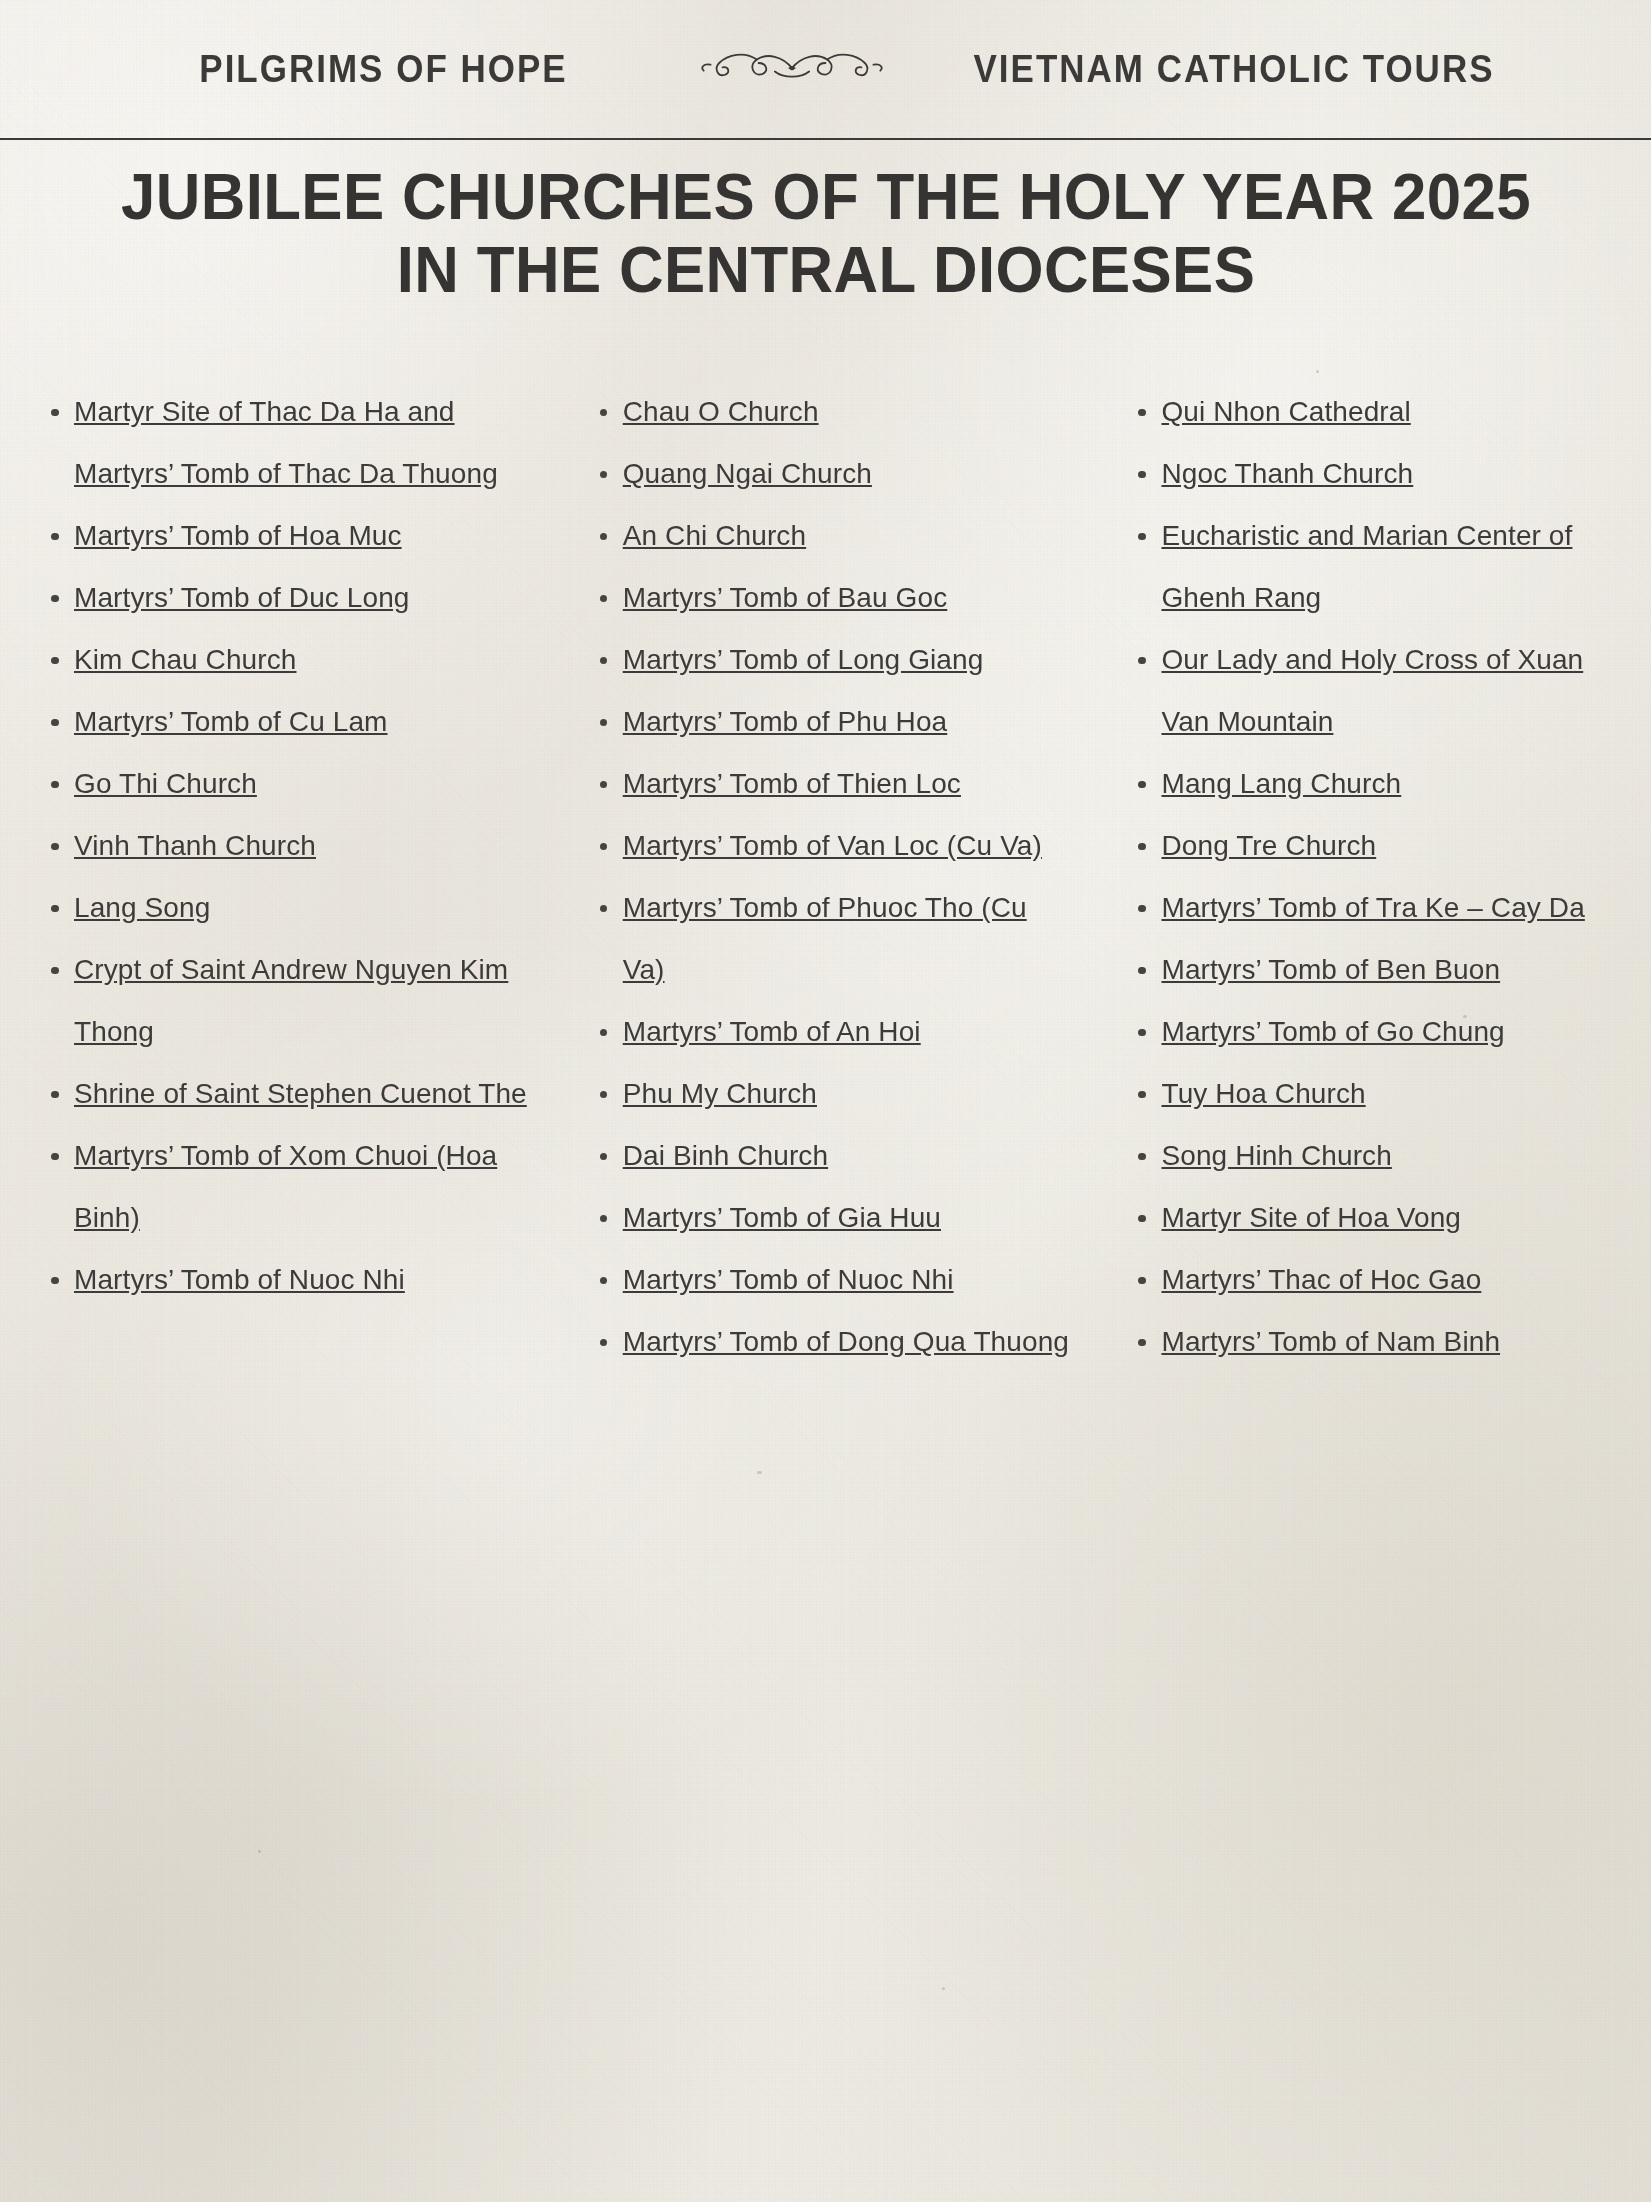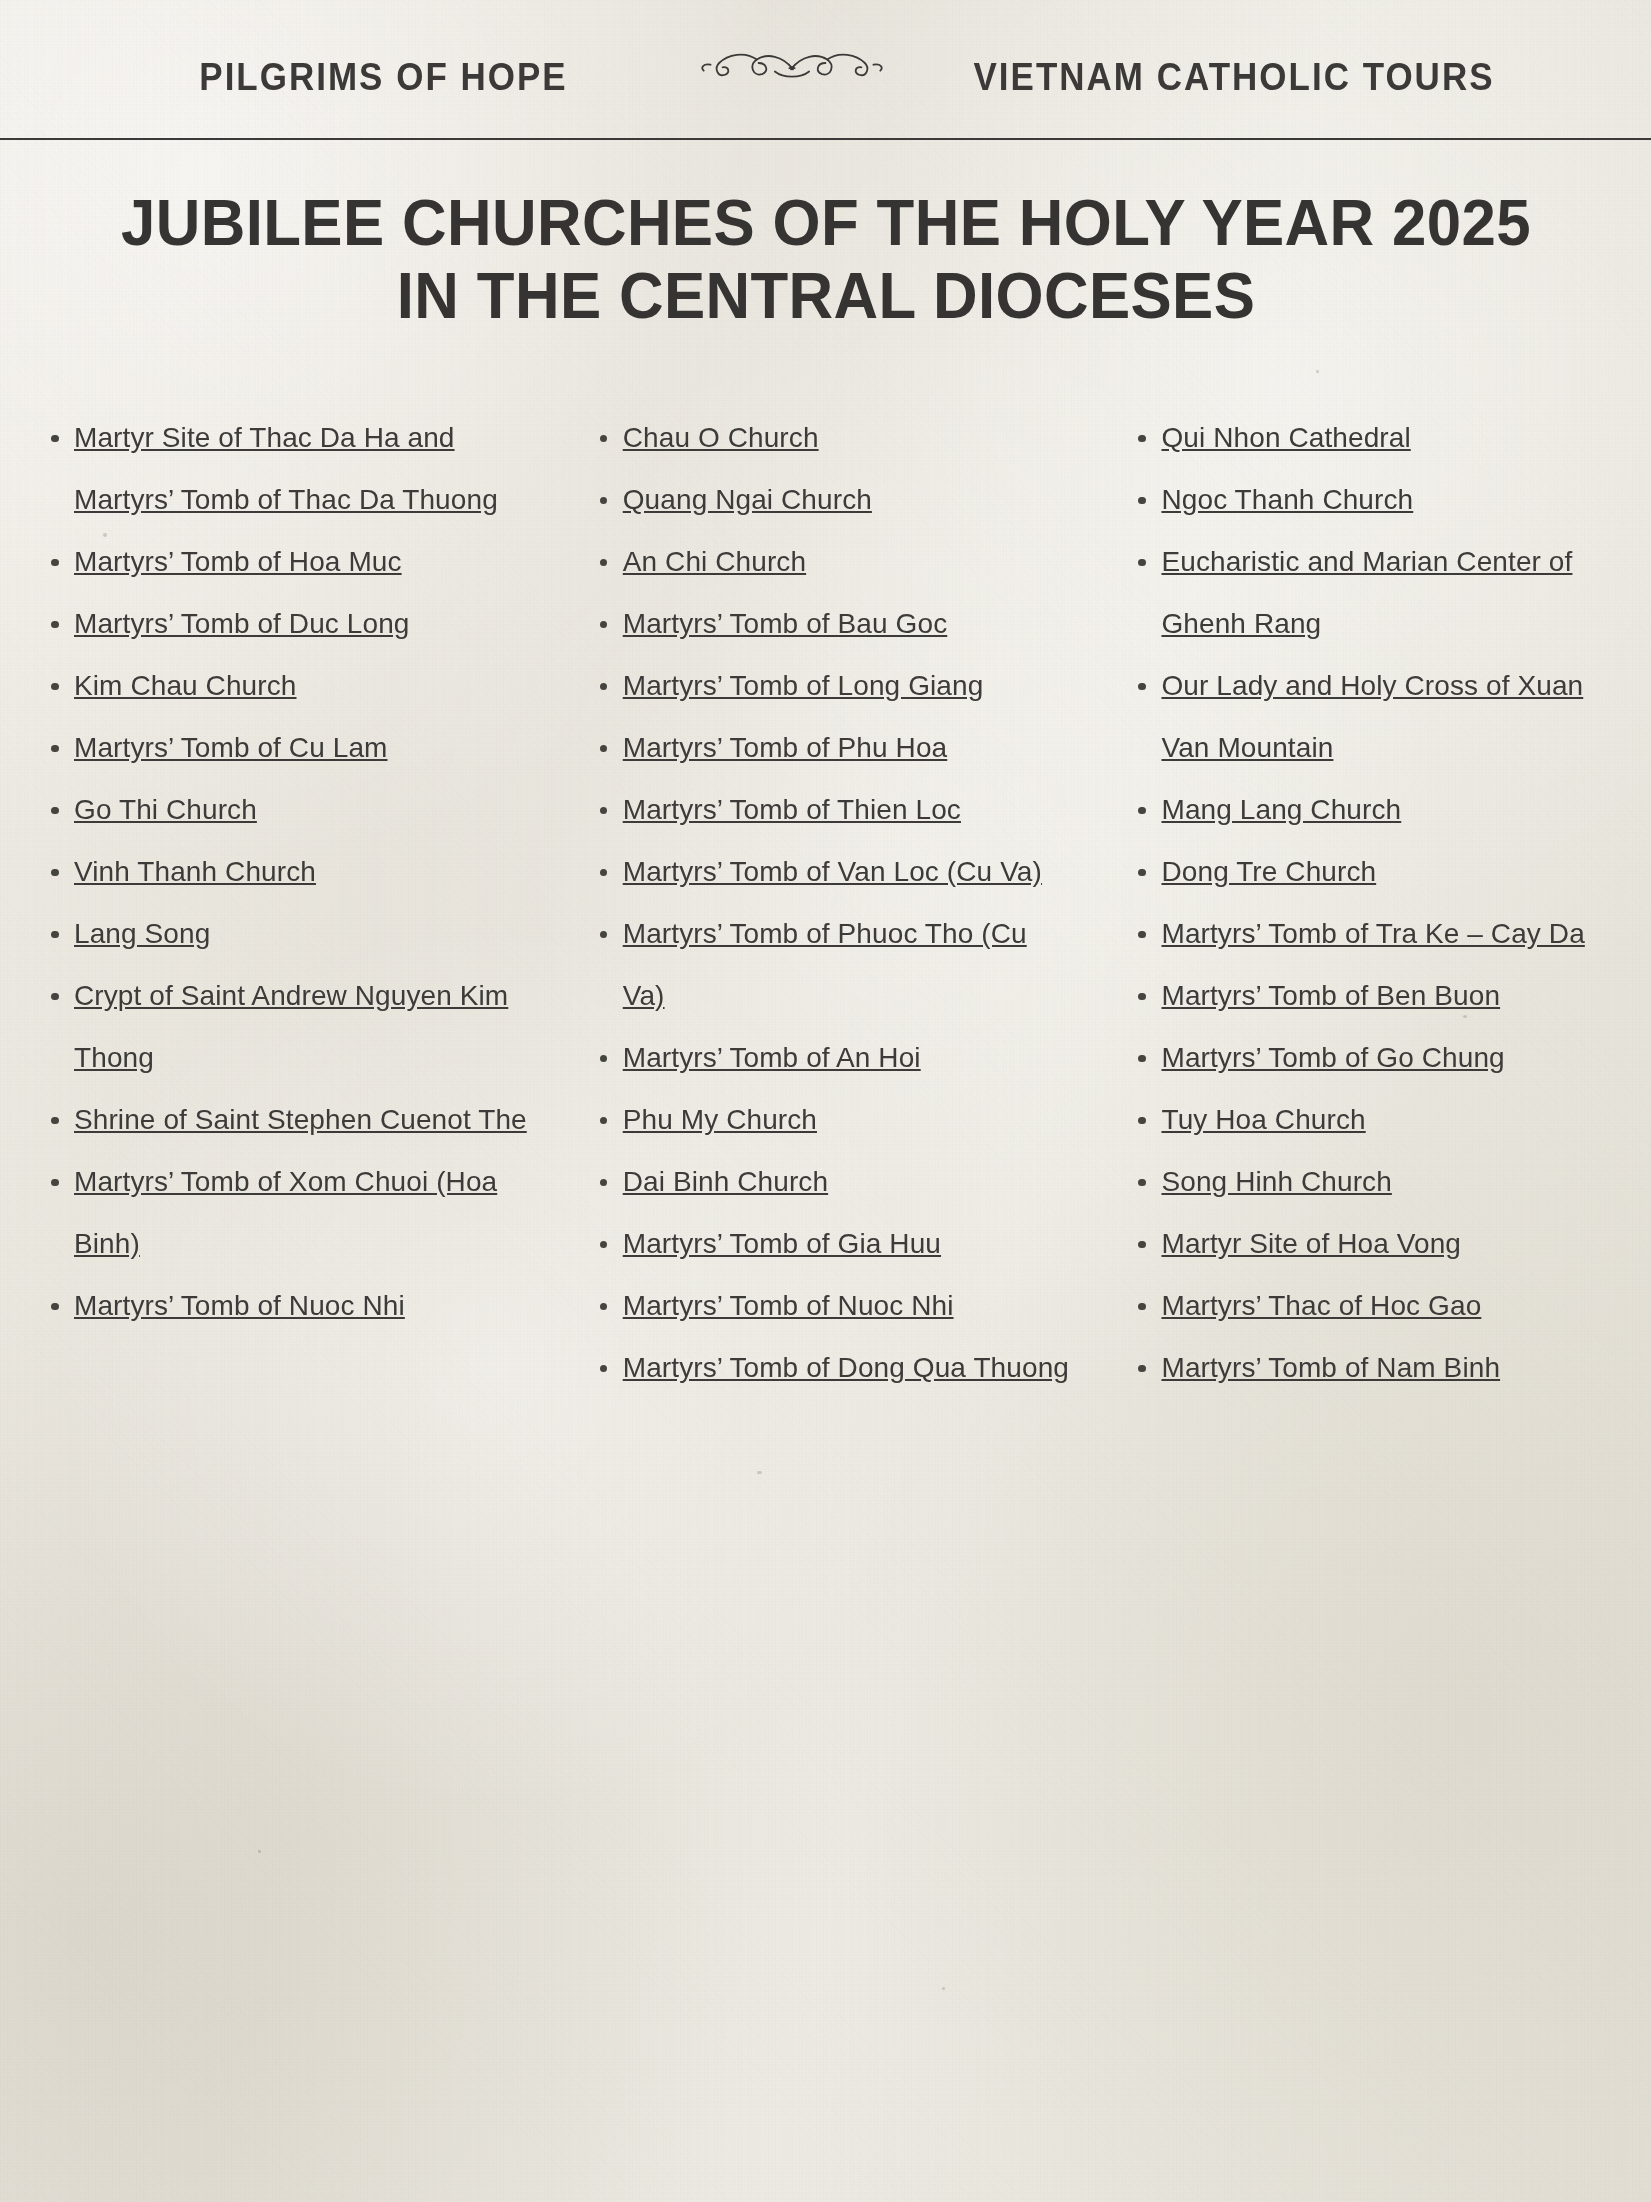"PILGRIMS OF HOPE" .masthead-inner { align-items: flex-end -> center }
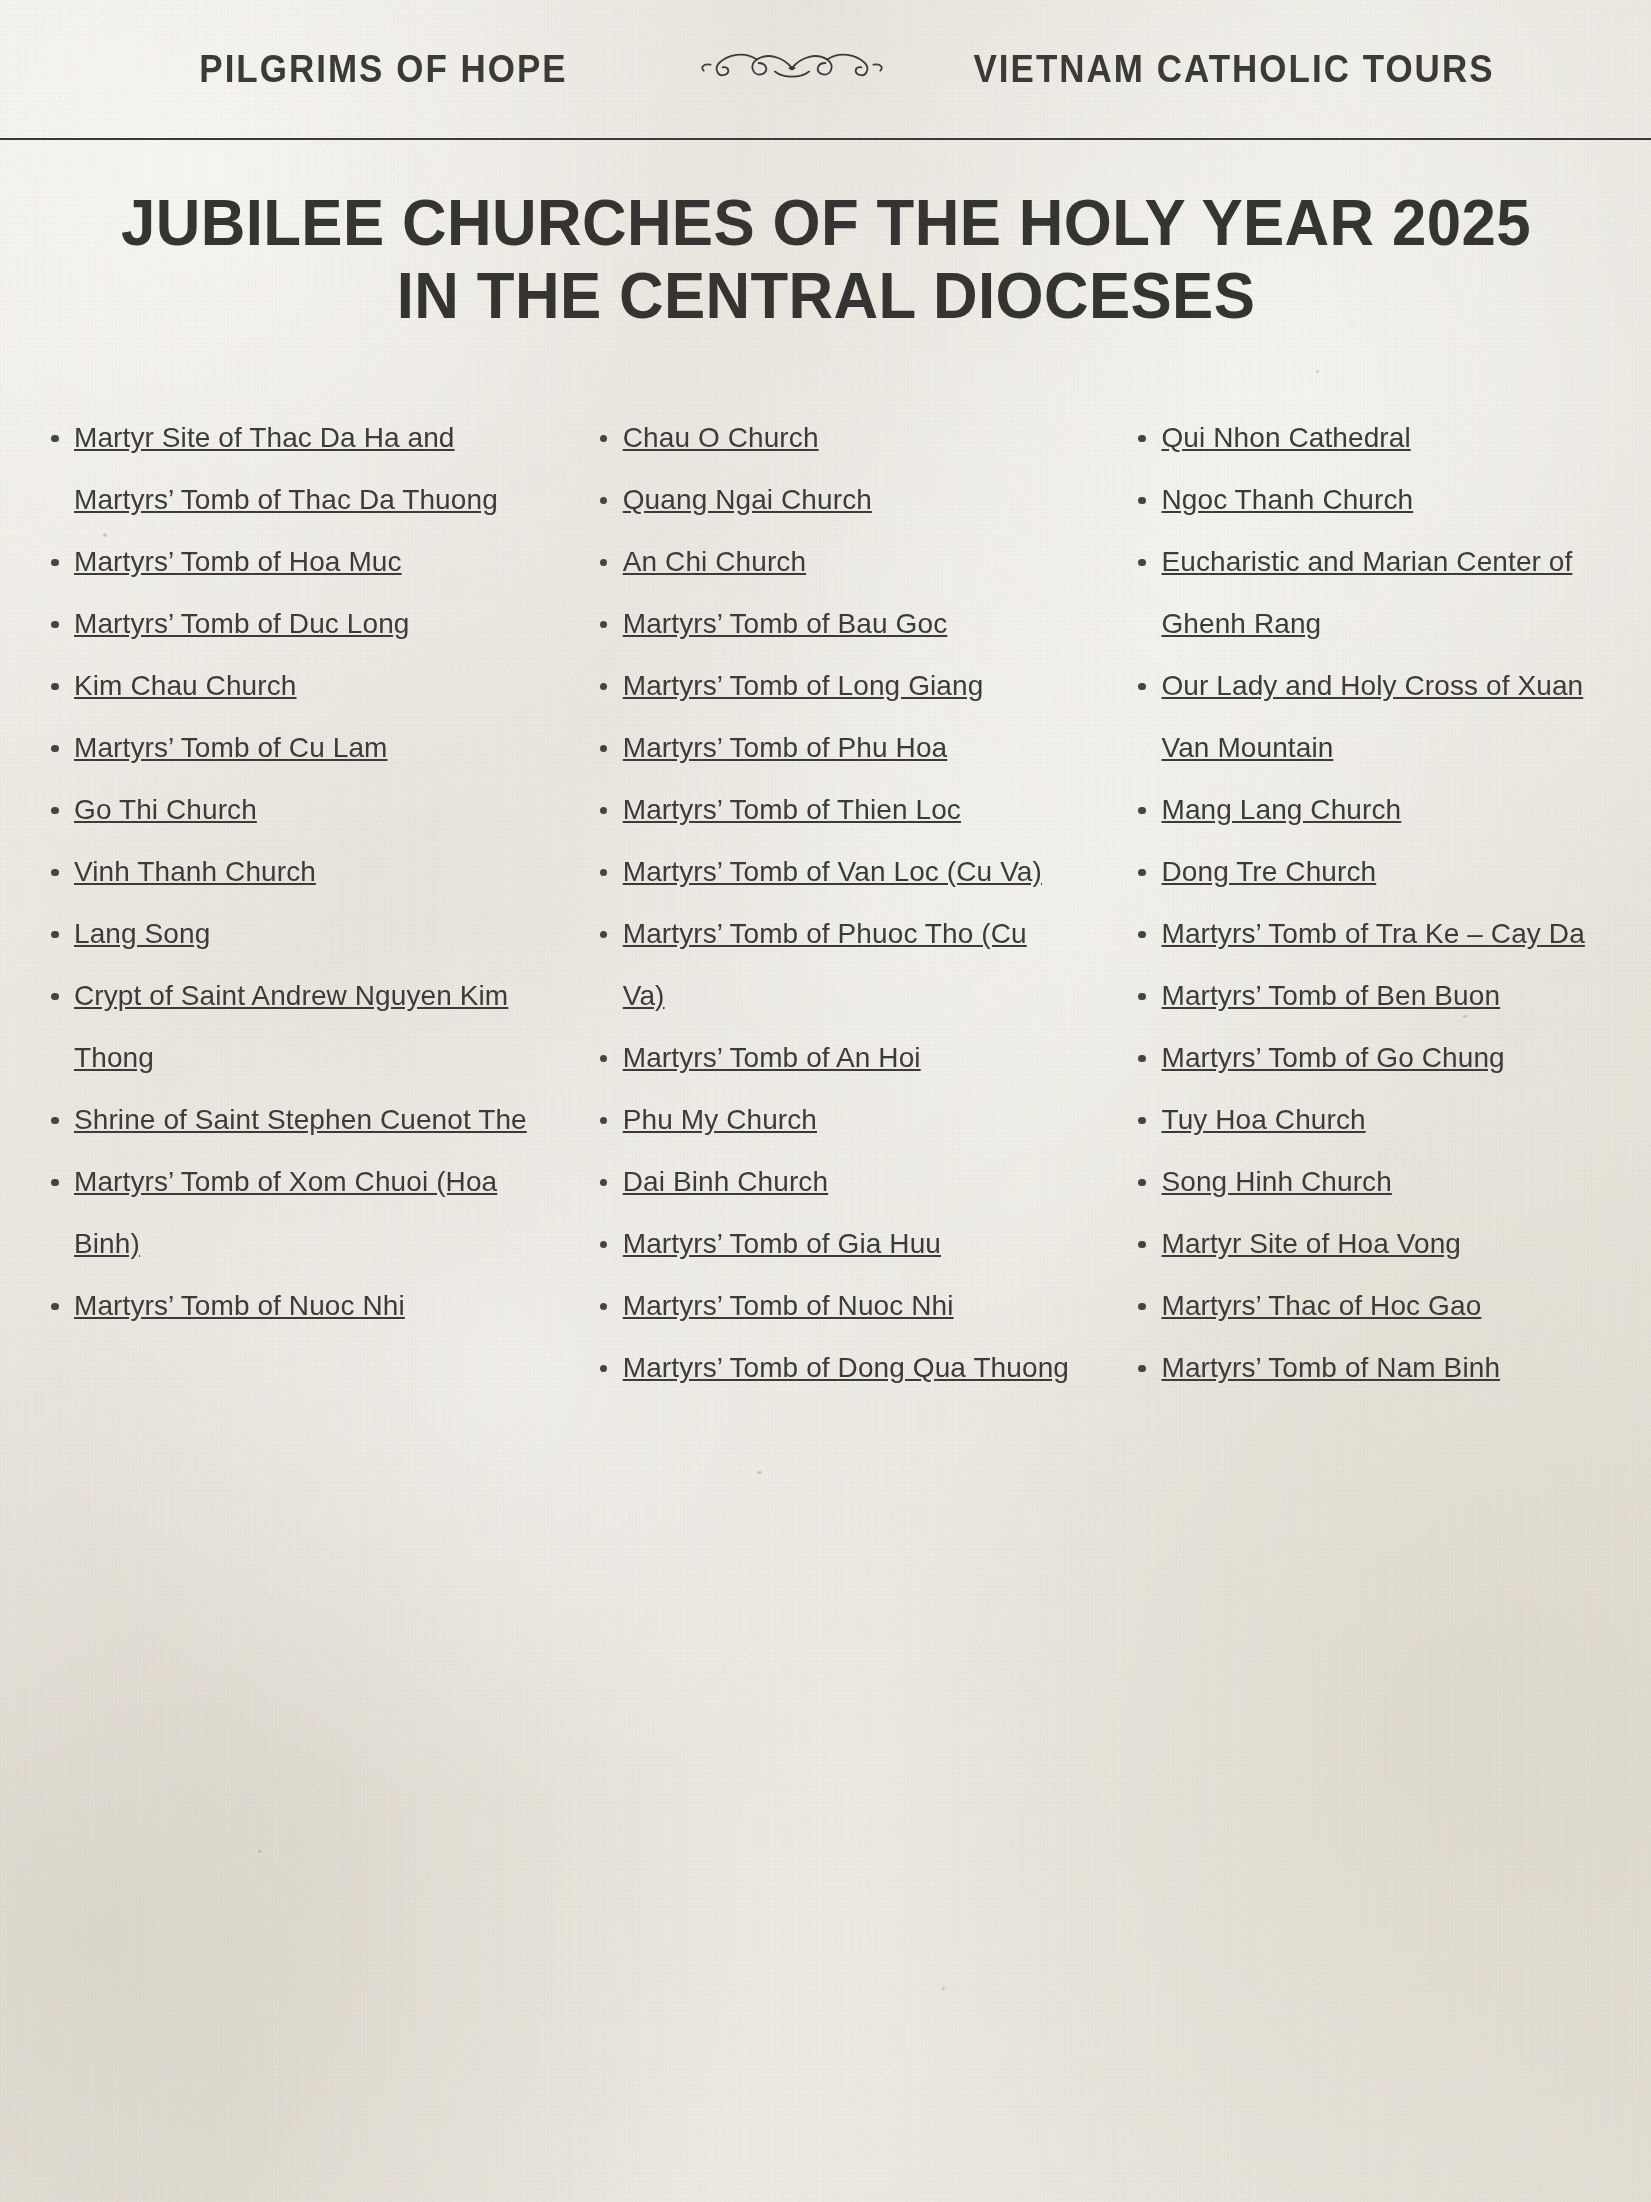"JUBILEE CHURCHES OF THE HOLY" .title-wrap { margin-top: 47px -> 21px }
